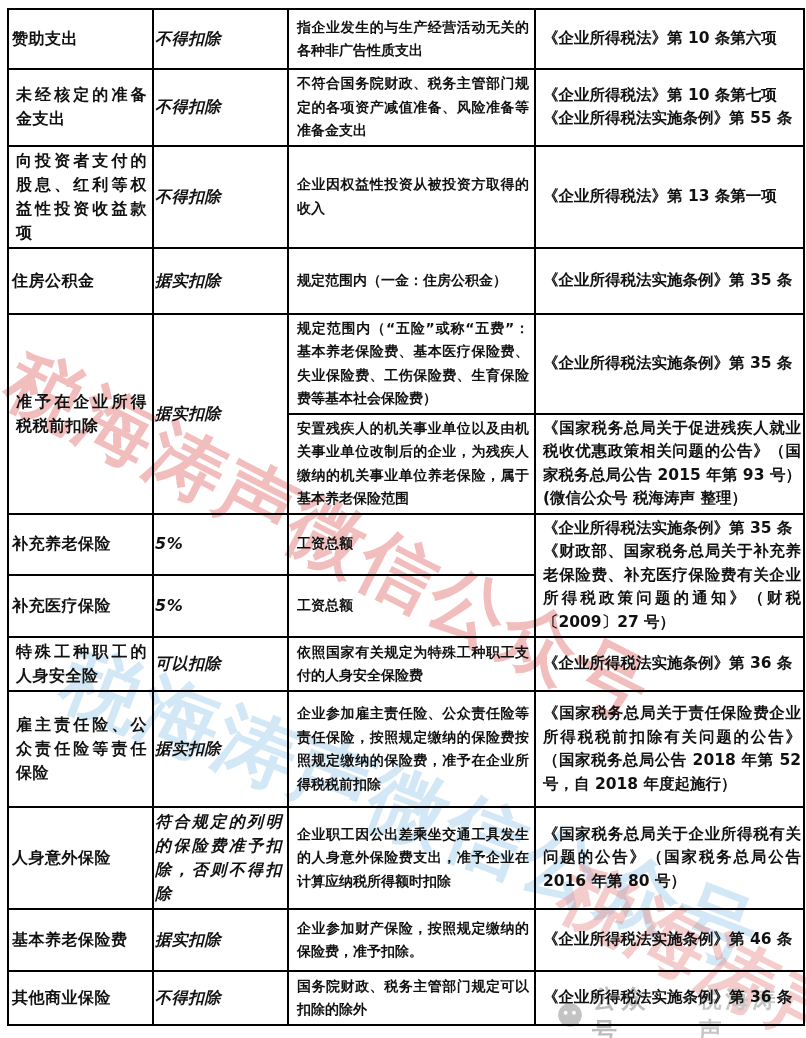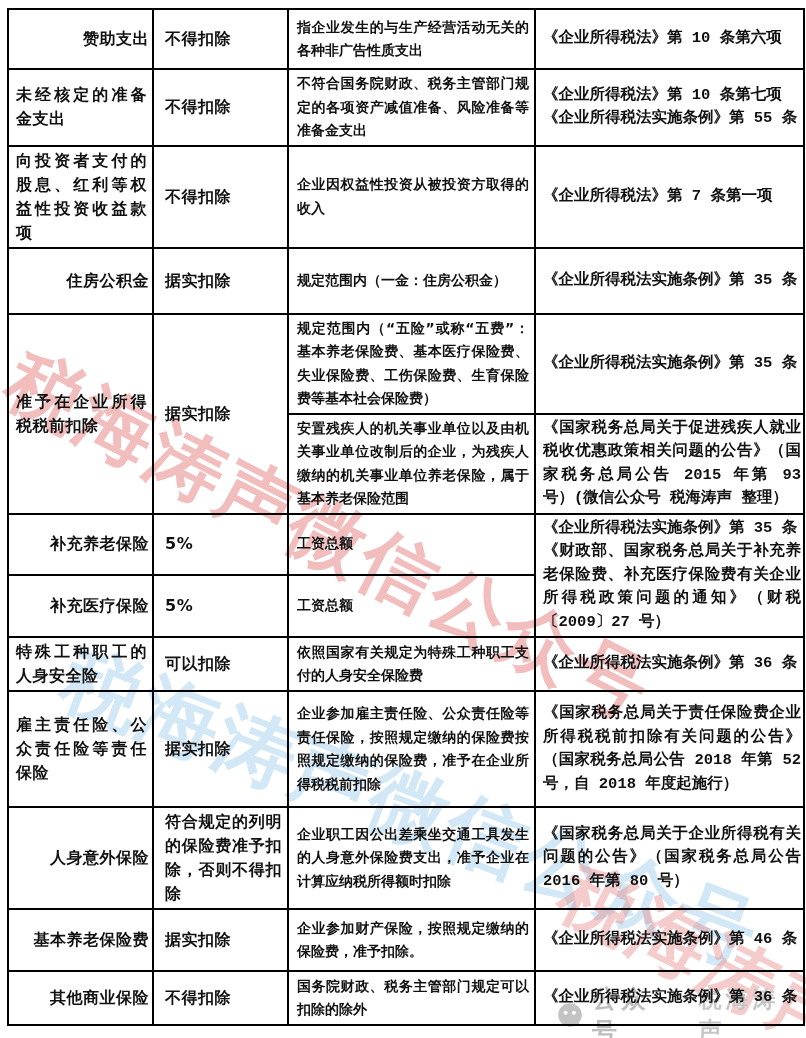"赞助支出" td.c { text-align: right -> left }
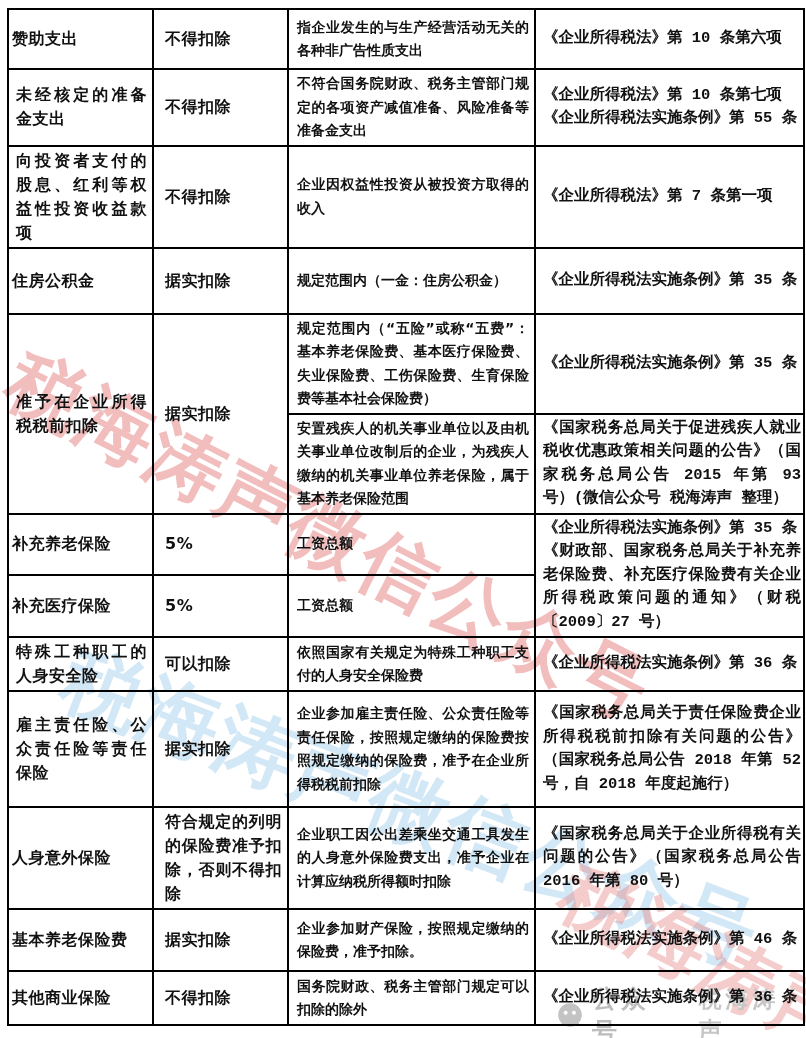"不得扣除" td.rule { font-style: none -> italic; padding-left: 11px -> 1px }
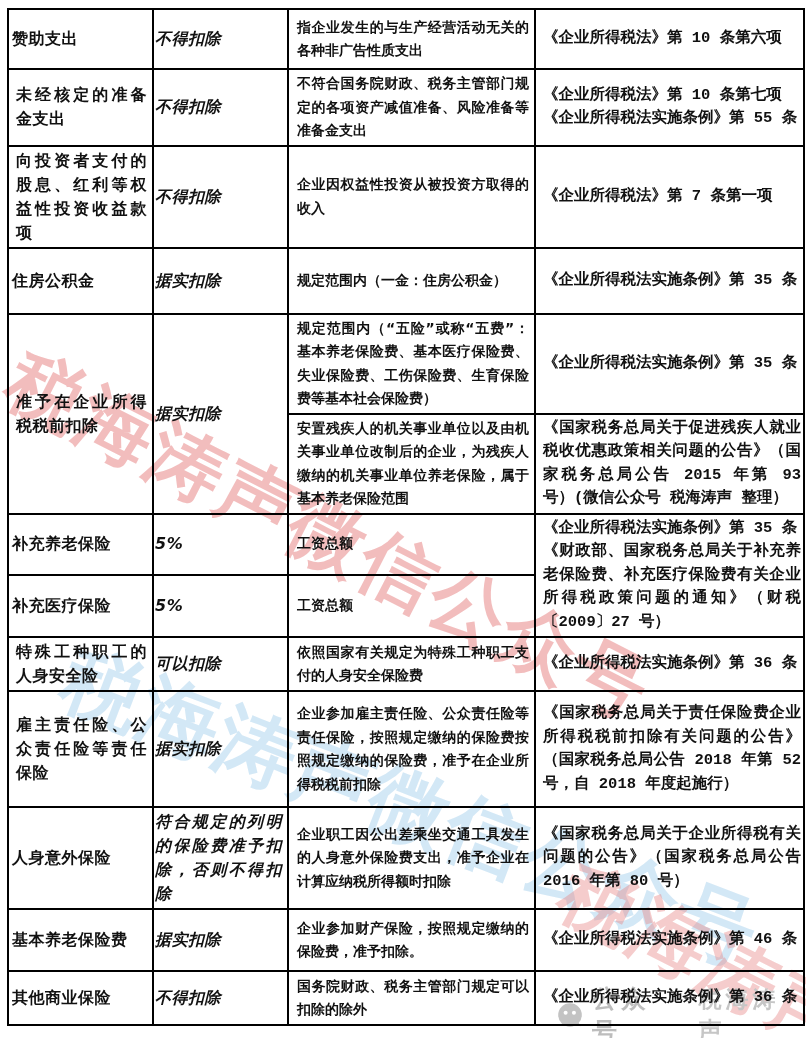"《企业所得税法》第 10 条第六项" td.legal { font-family: Liberation Mono, monospace -> none }
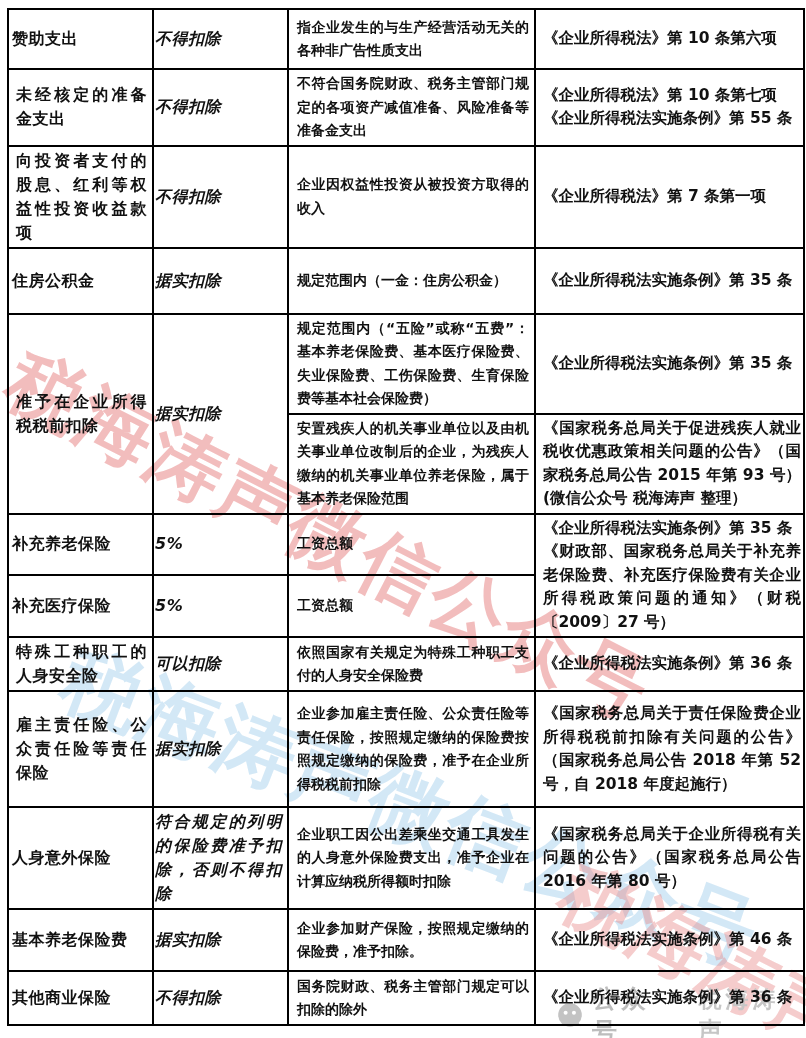"《企业所得税法》第 7 条第一项" td.legal { text: 7 -> 13 }
